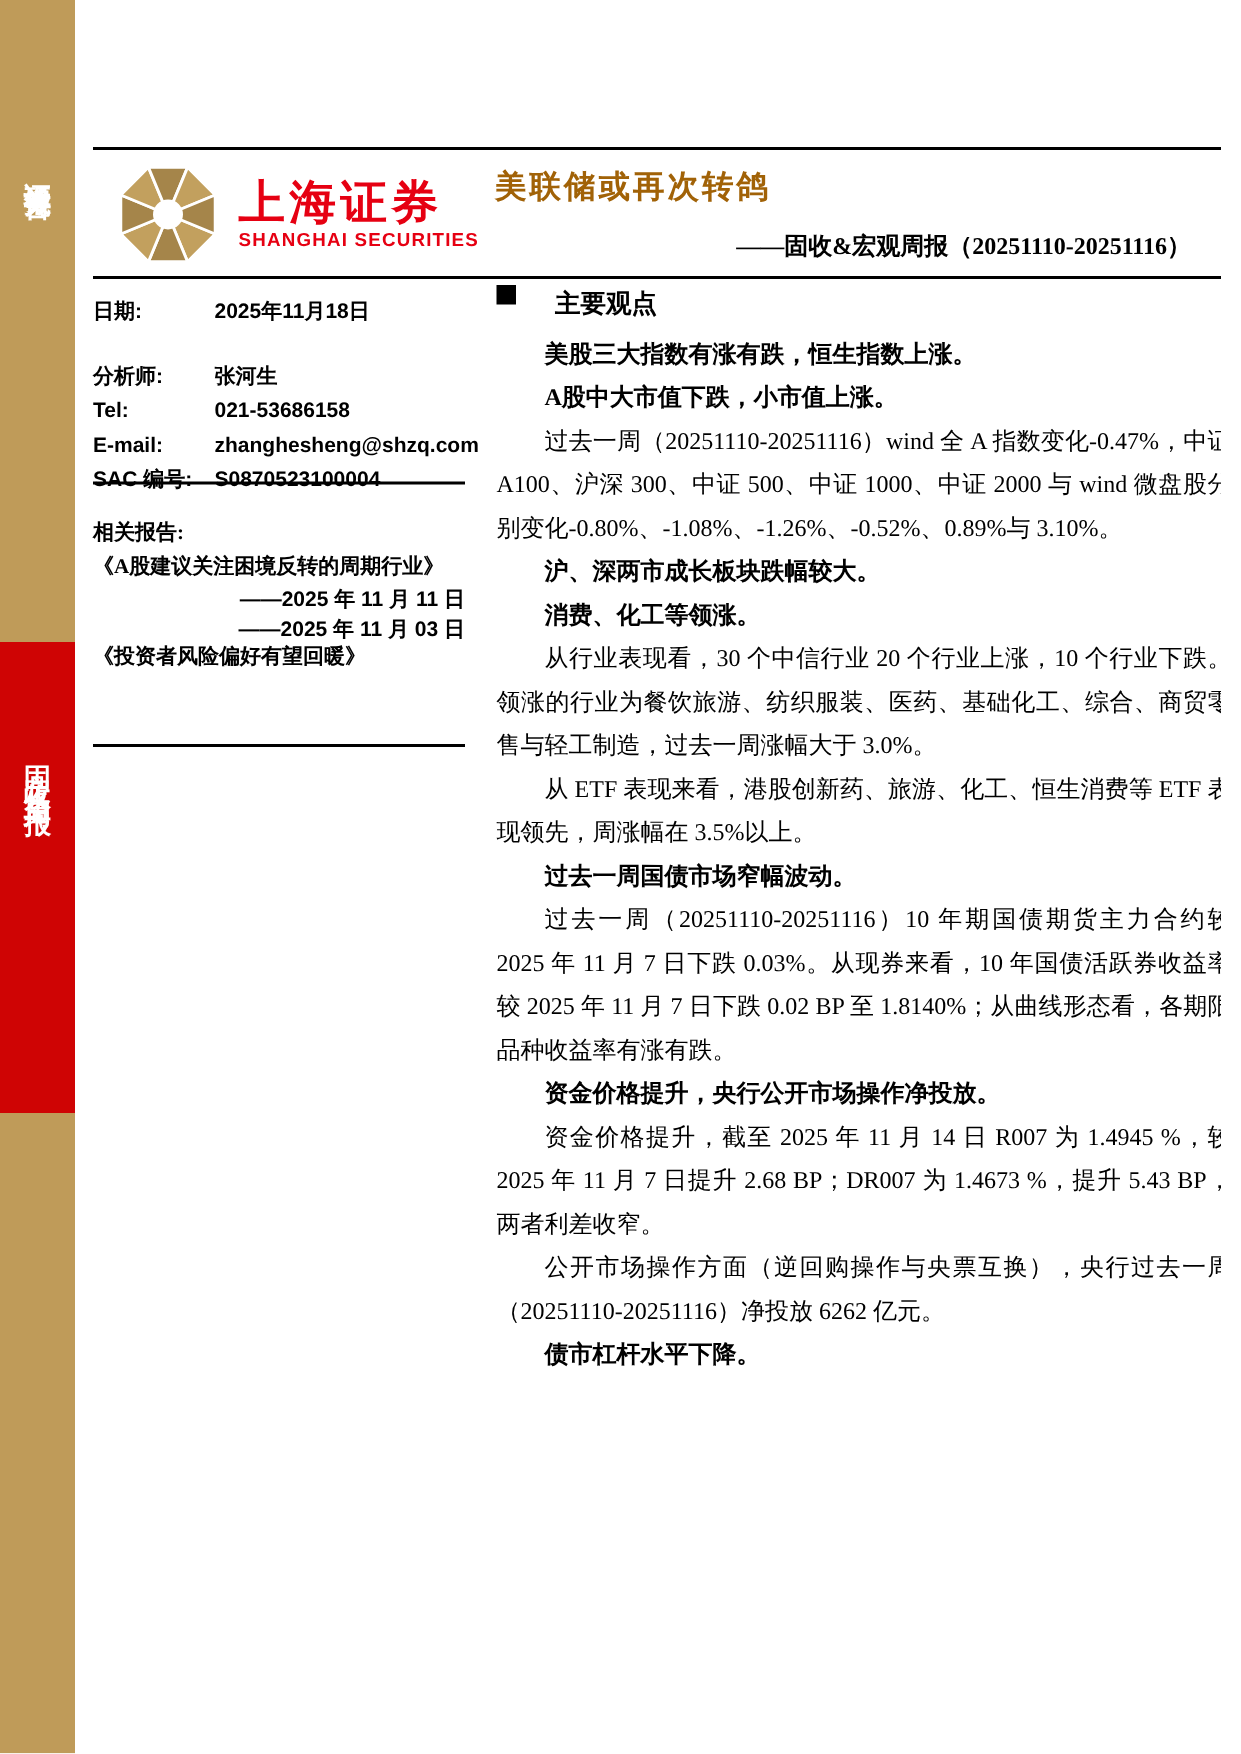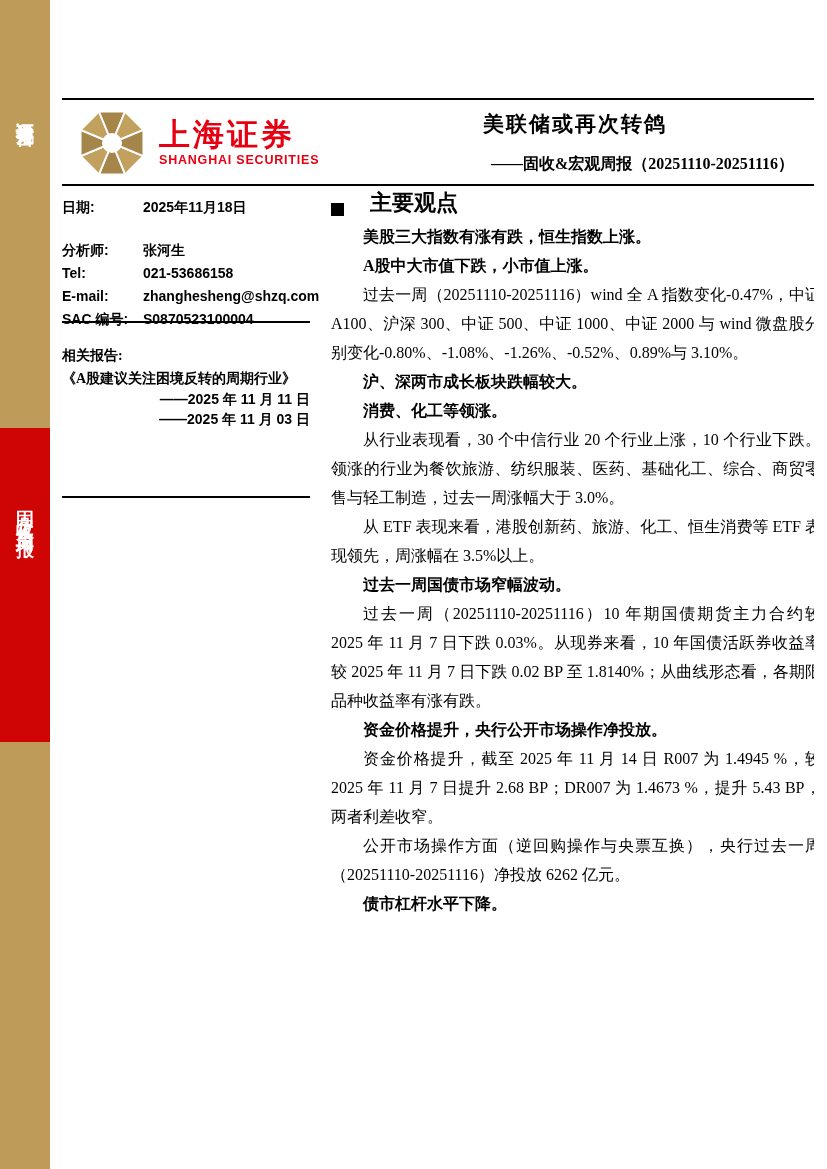"美联储或再次转鸽" .report-title { color: #000000 -> #a16207; text-align: center -> left }
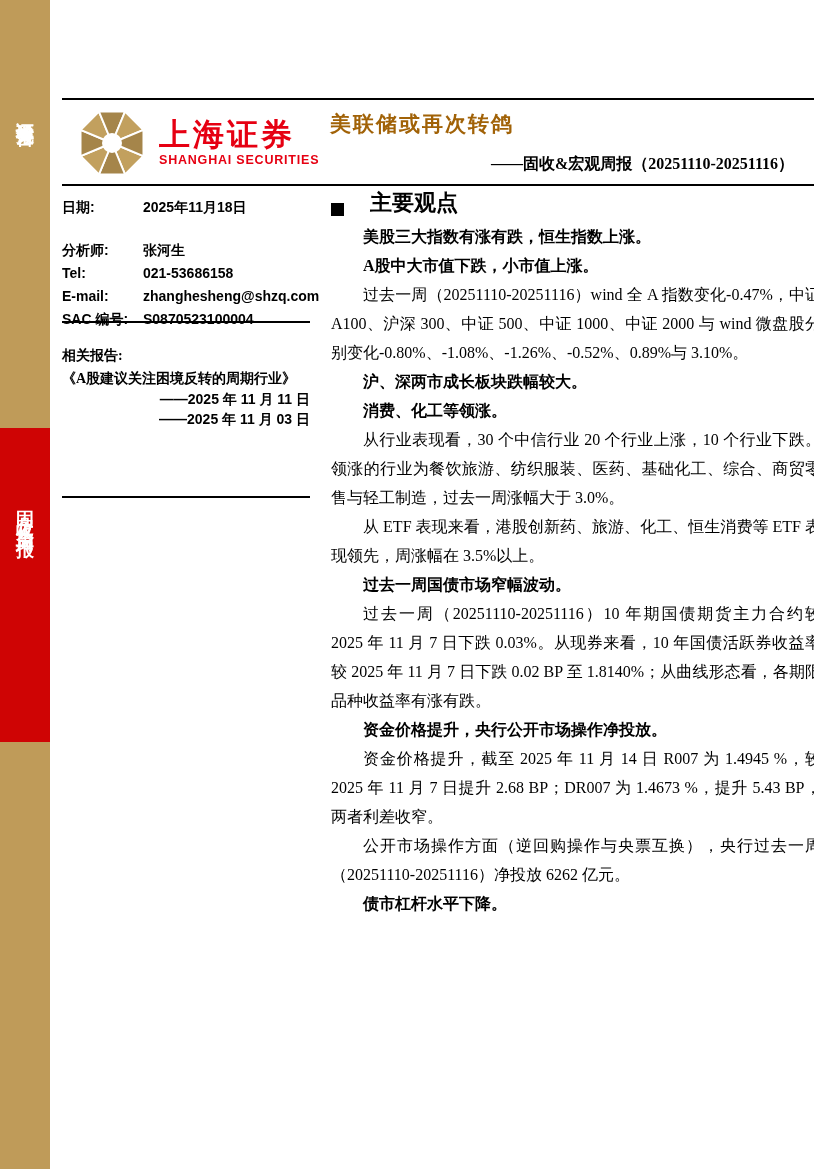"主要观点" .section-head { align-items: flex-end -> flex-start; font-size: 22px -> 17px }
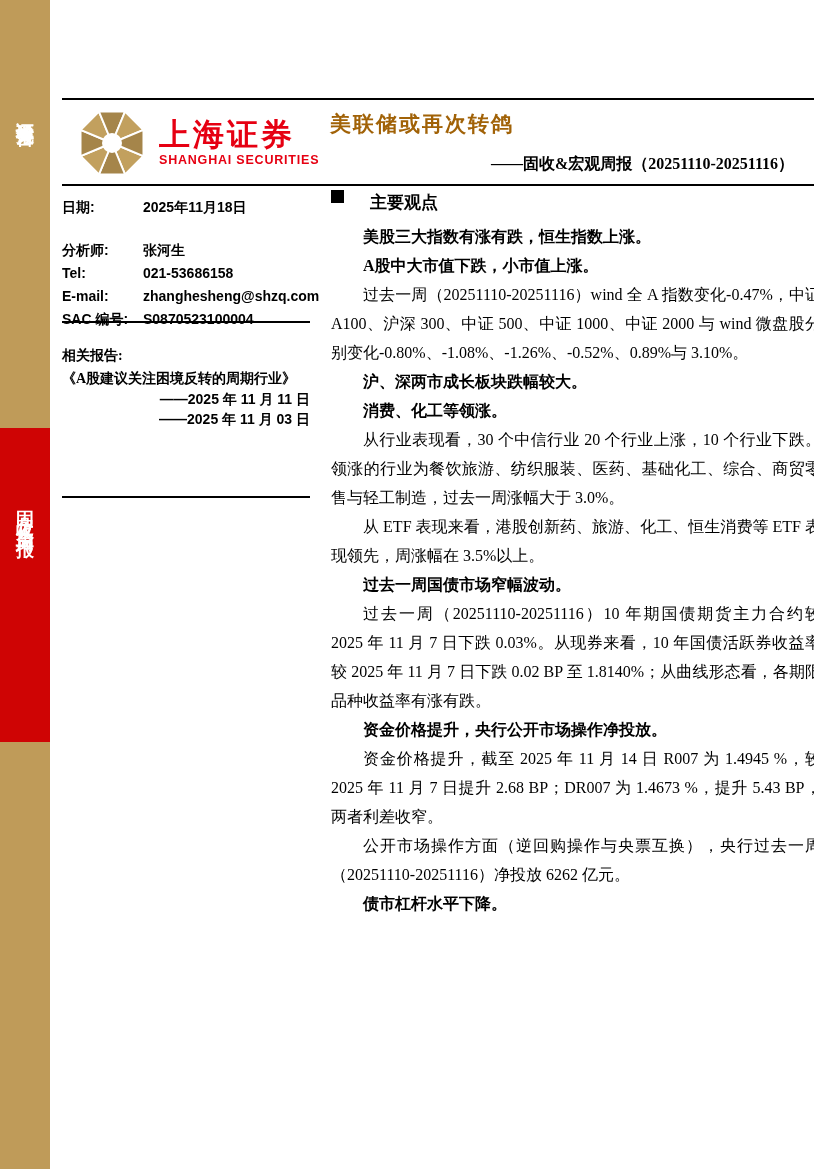"《投资者风险偏好有望回暖》" div.rel-title { html: none -> <div>《投资者风险偏好有望回暖》</div> }
